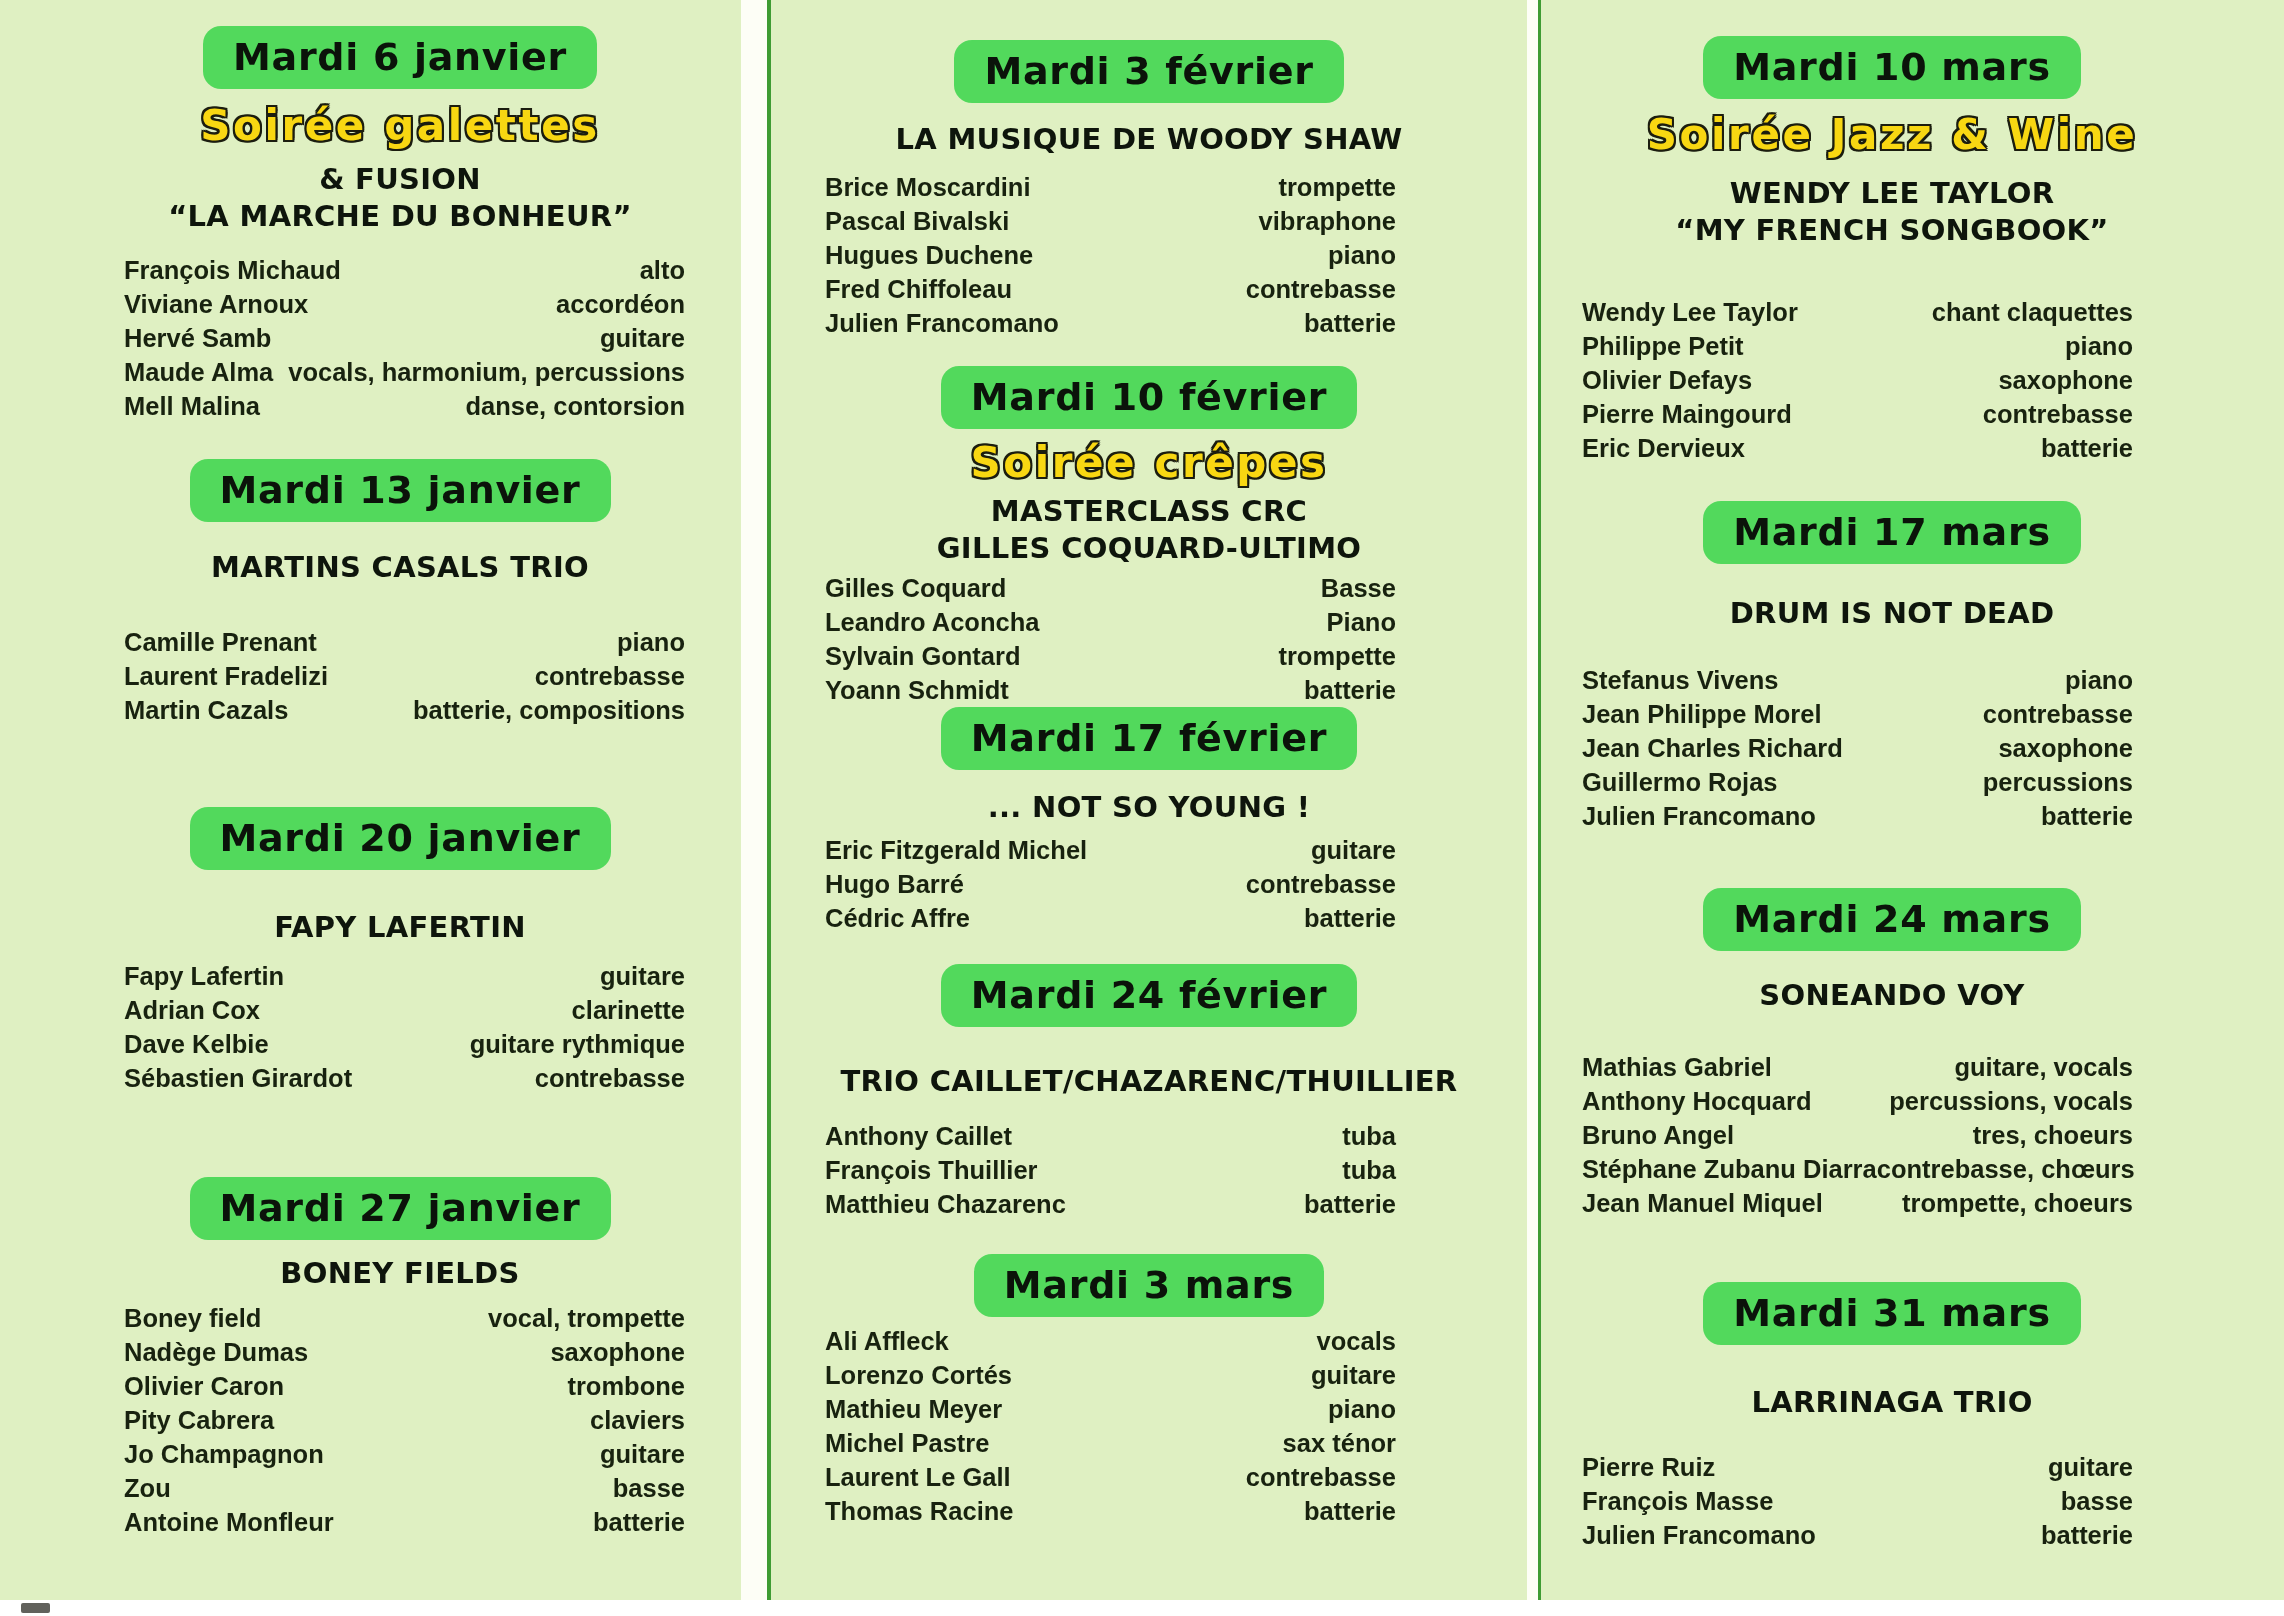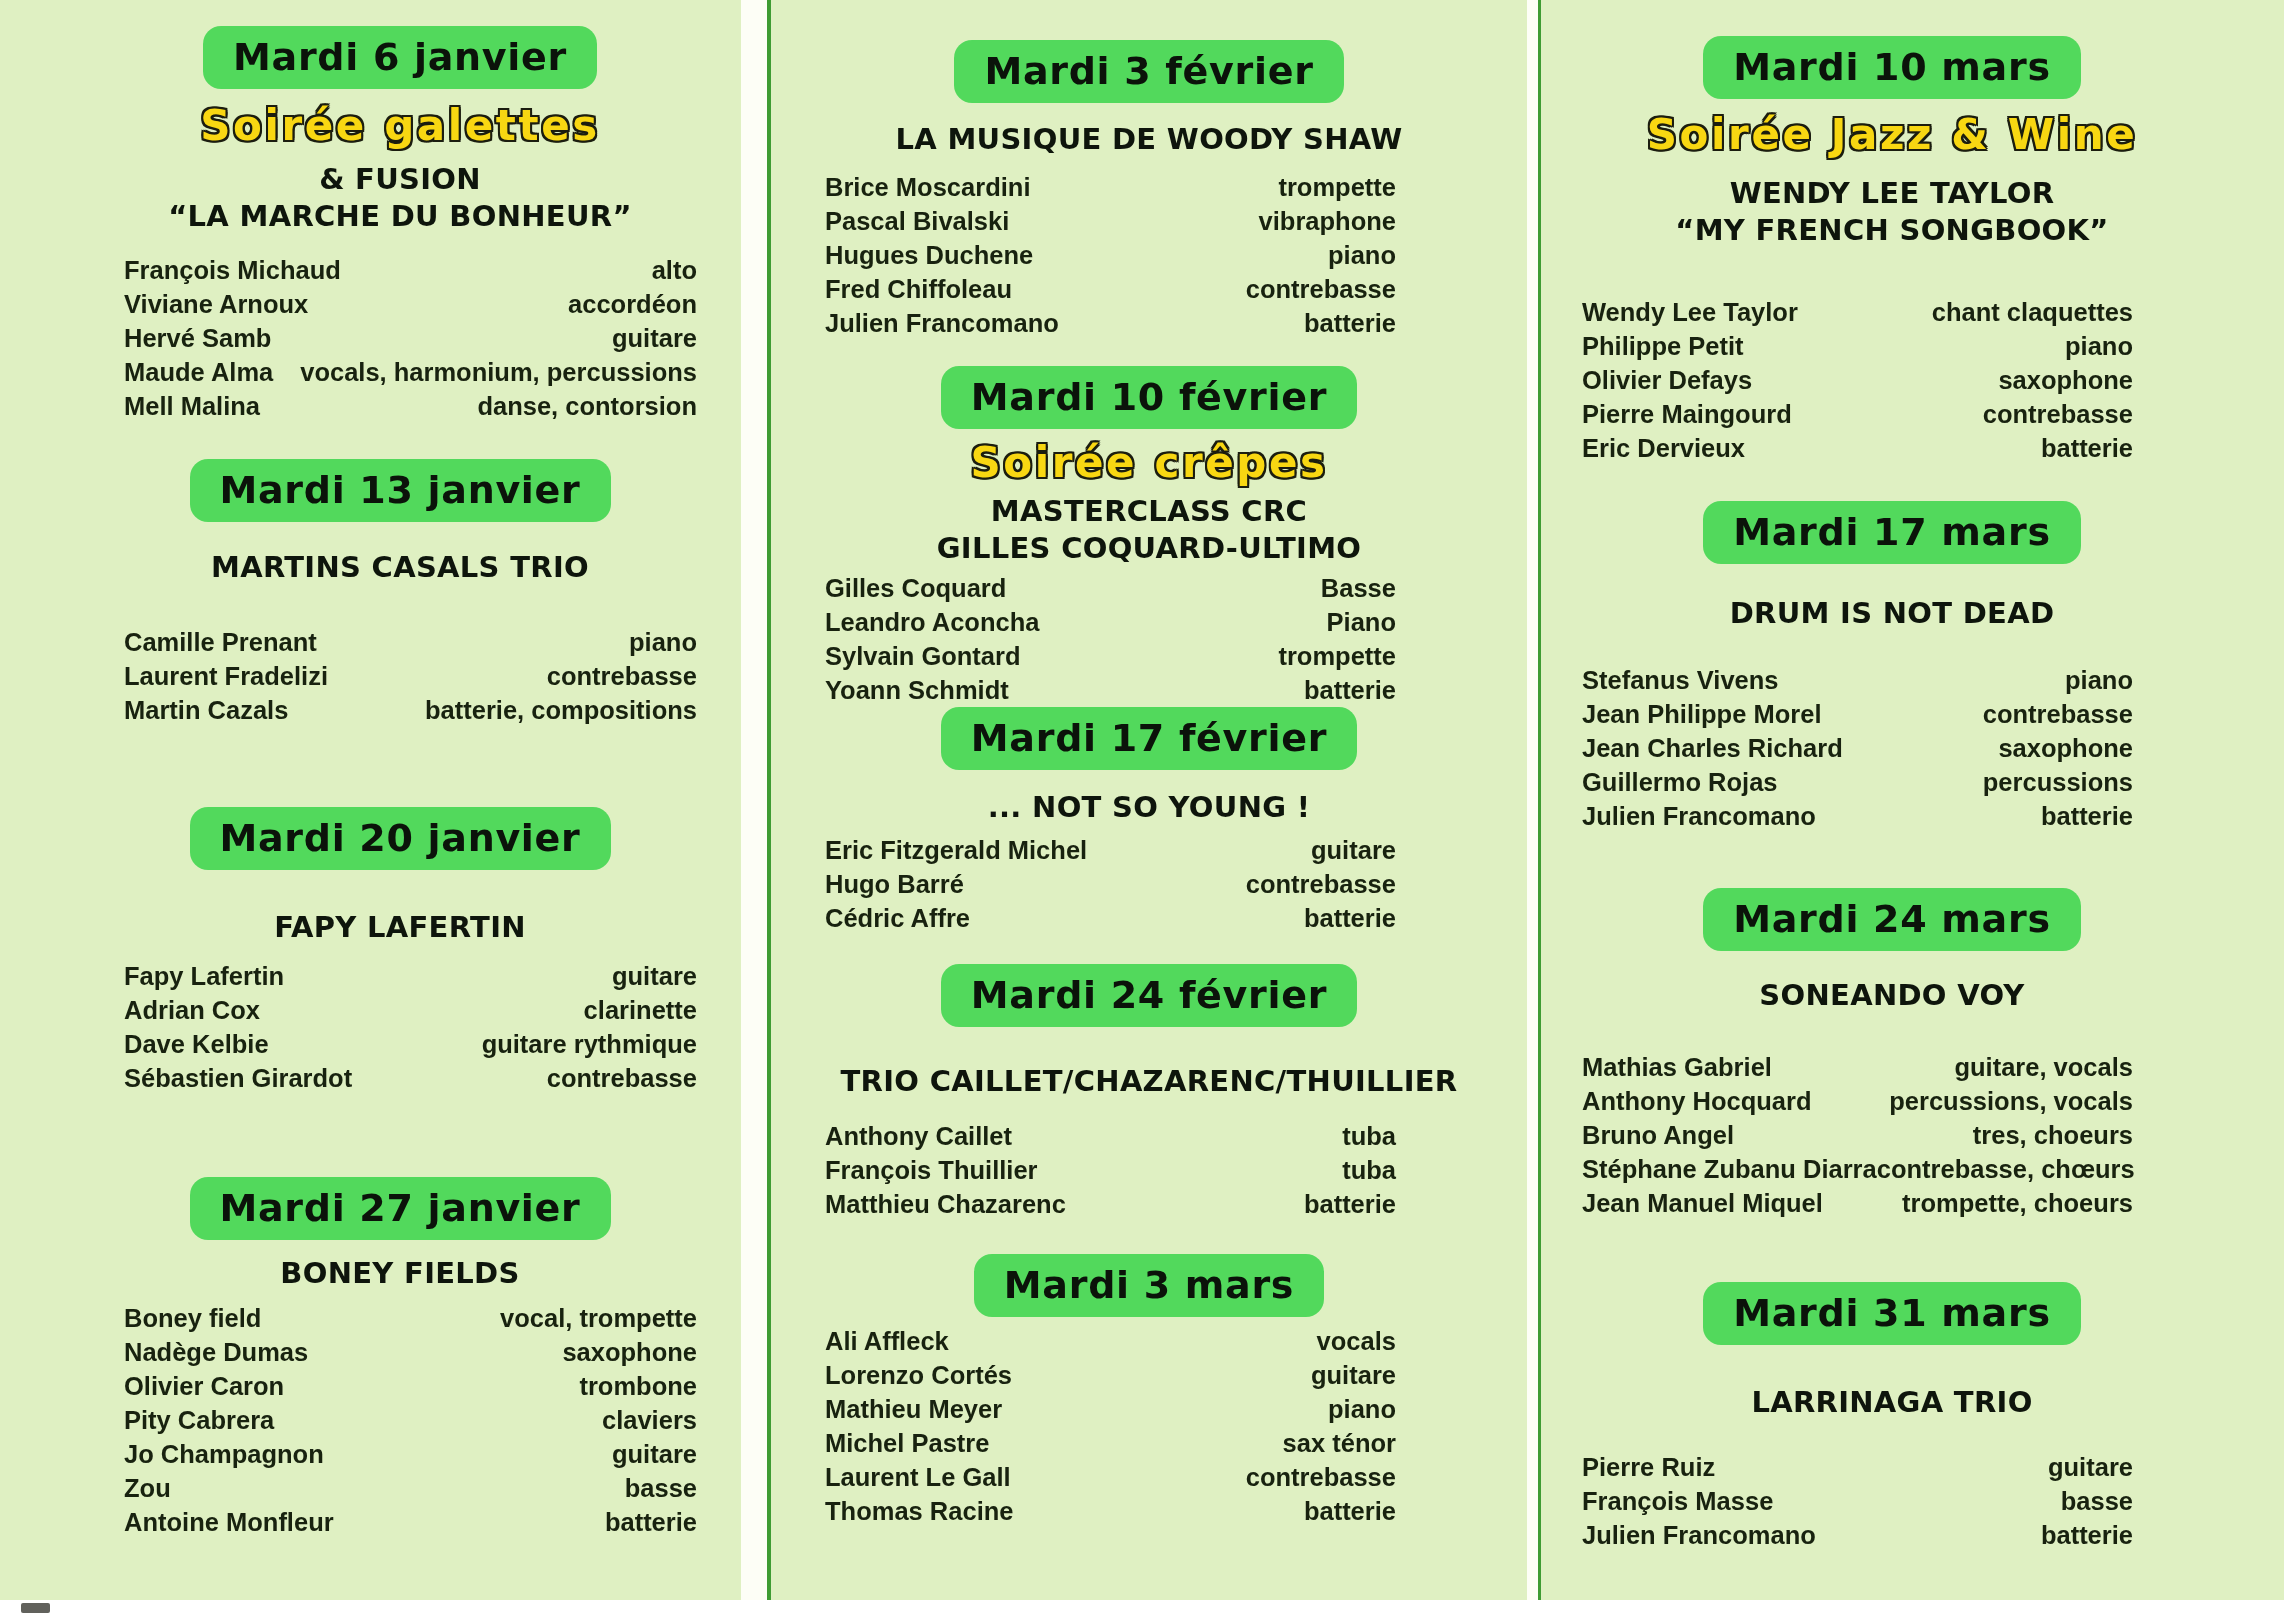"François Michaud" .col1 .lineup { padding: 0 44px 0 124px -> 0 56px 0 124px }
